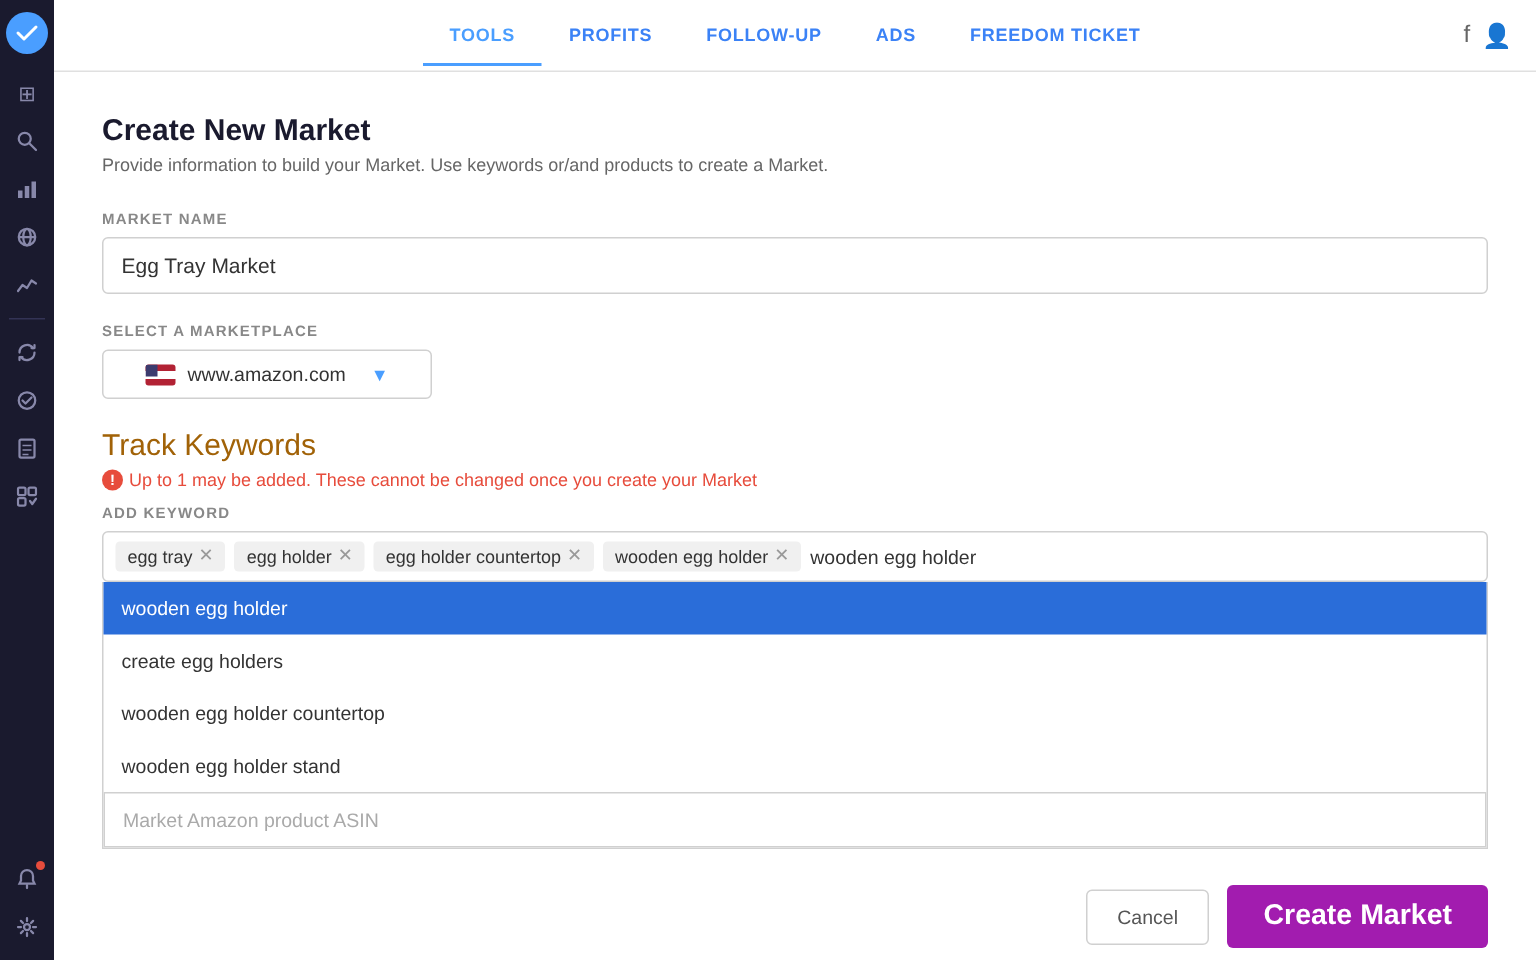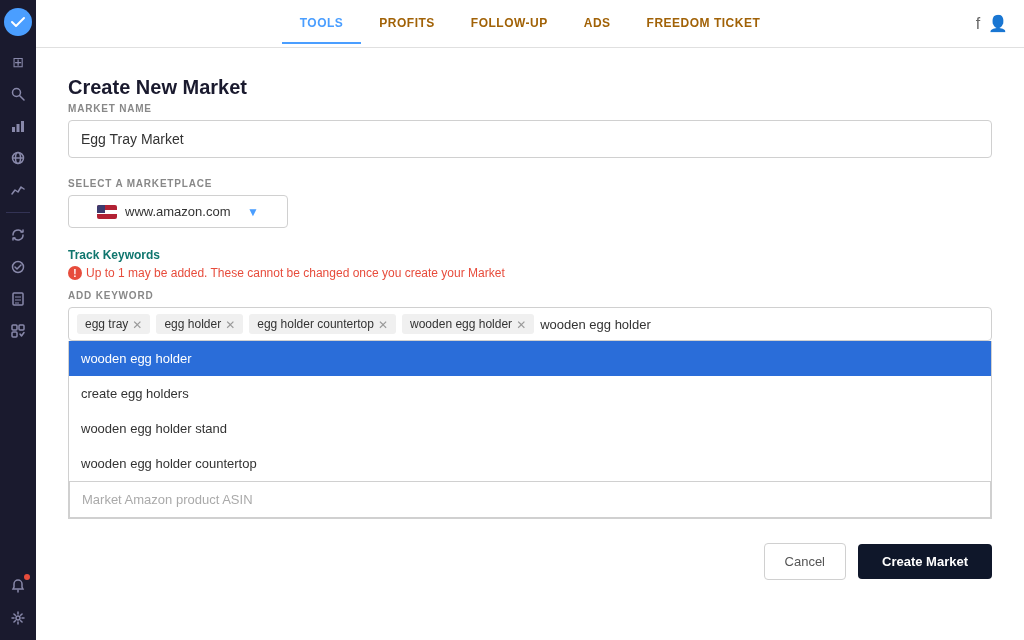"PROFITS" .topnav-tab { color: #a16207 -> #3b82f6 }
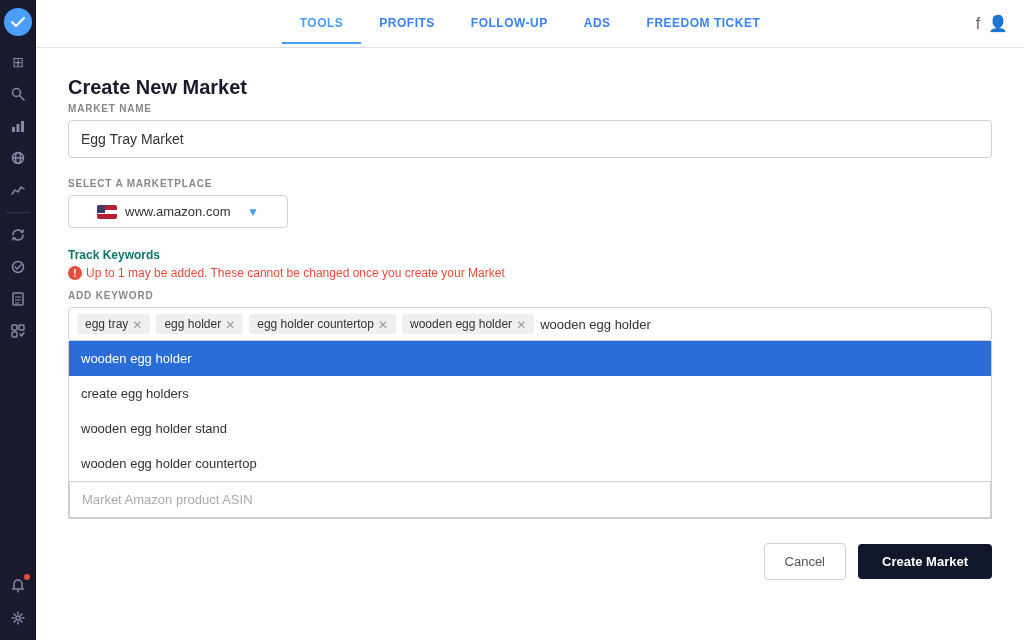"Provide information to build your" p.page-subtitle { html: none -> <p>Provide information to build your Market. Use keywords or/and products to create a Market.</p> }
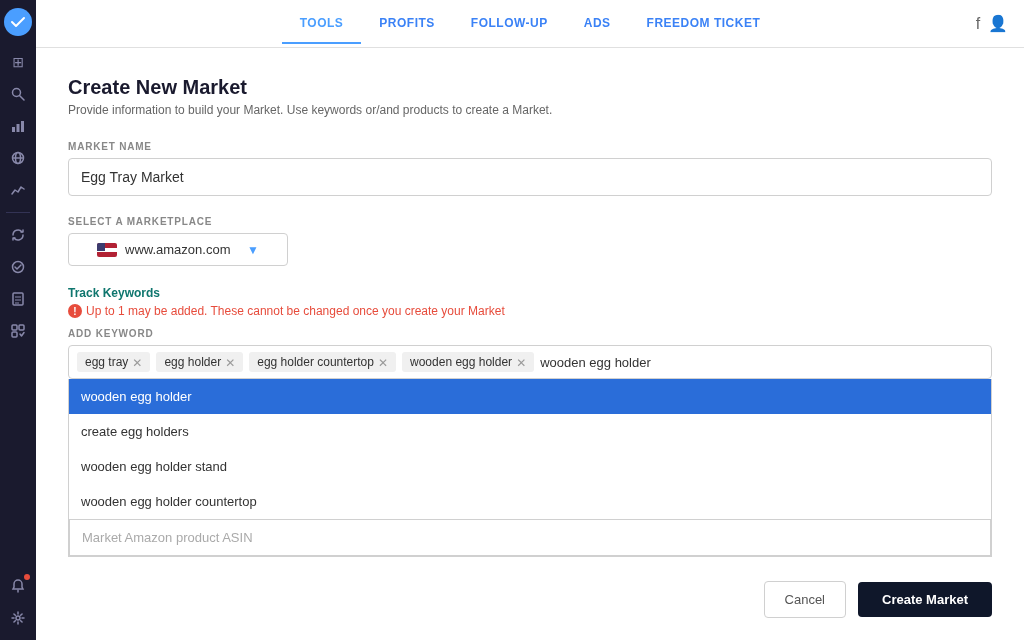"Track Keywords" .section-title { color: #0f766e -> #a16207; font-size: 12px -> 20px; font-weight: 700 -> 400 }
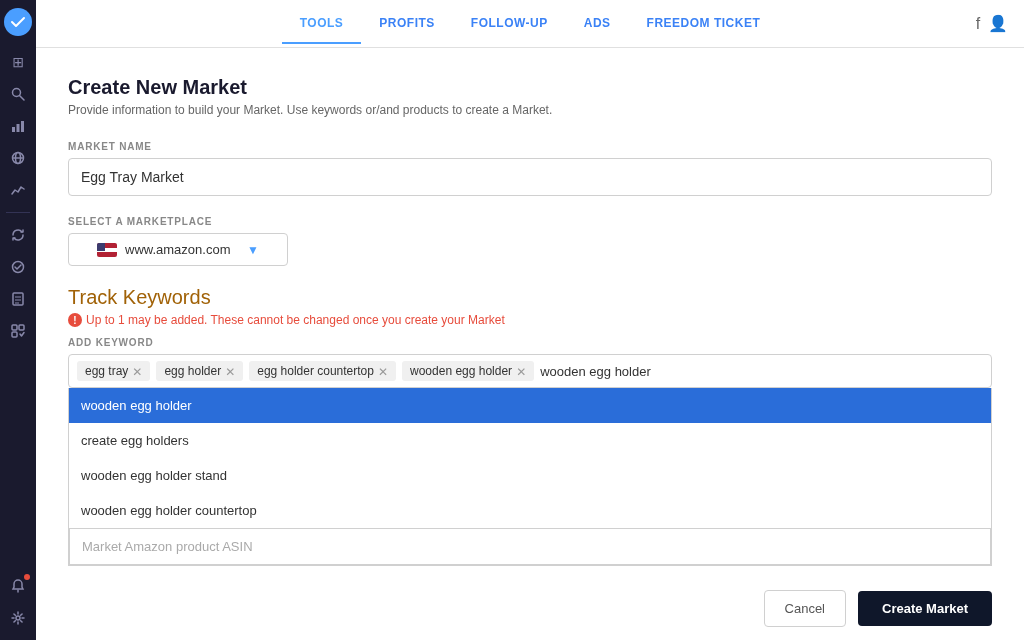"egg tray" .keyword-tag { align-items: flex-end -> flex-start }
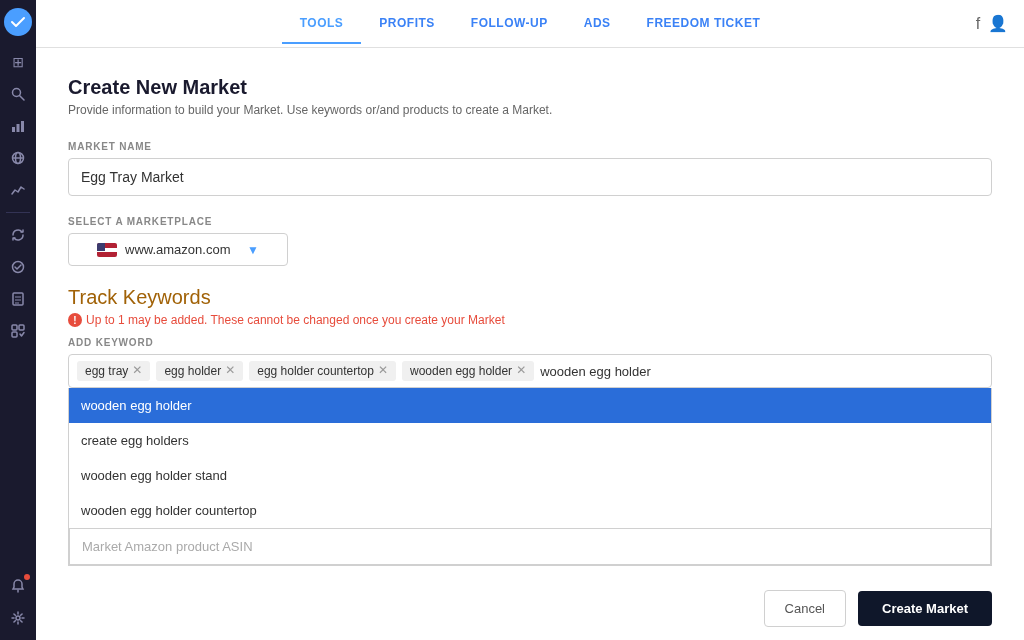"wooden egg holder stand" div.autocomplete-item { order: before "wooden egg holder countertop" -> after "wooden egg holder countertop" }
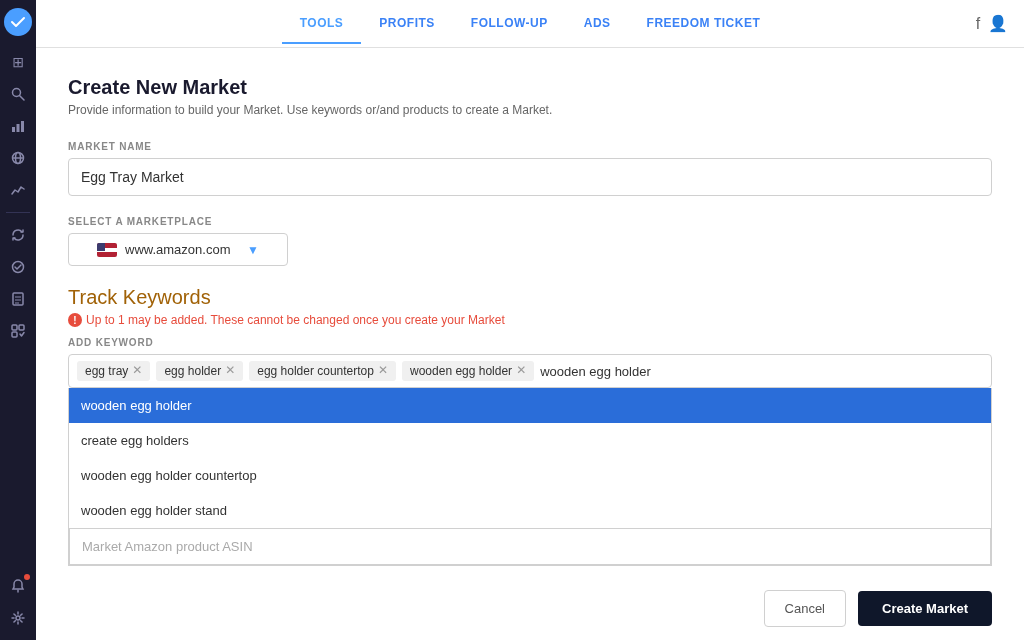"Create Market" .btn-create { background: #0f172a -> #a21caf; font-size: 13px -> 19px }
